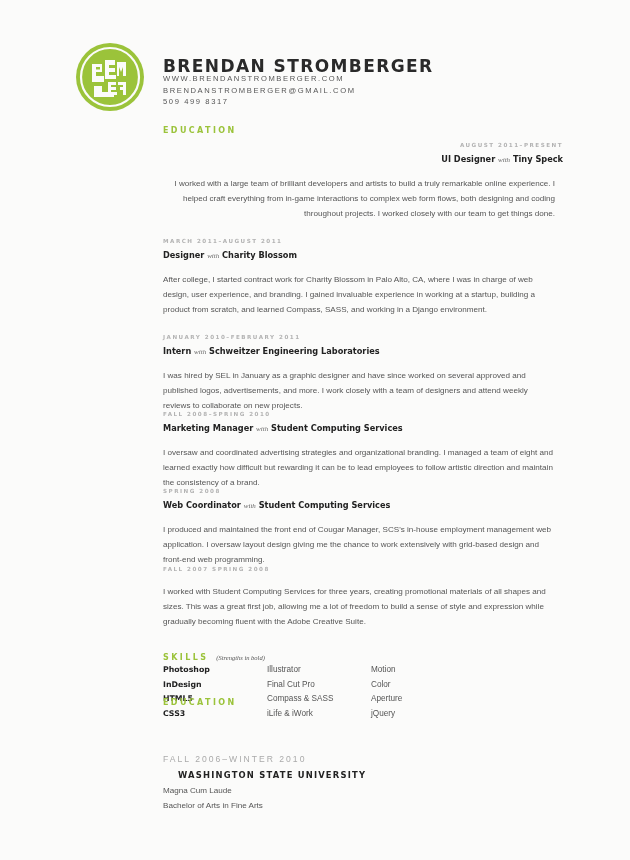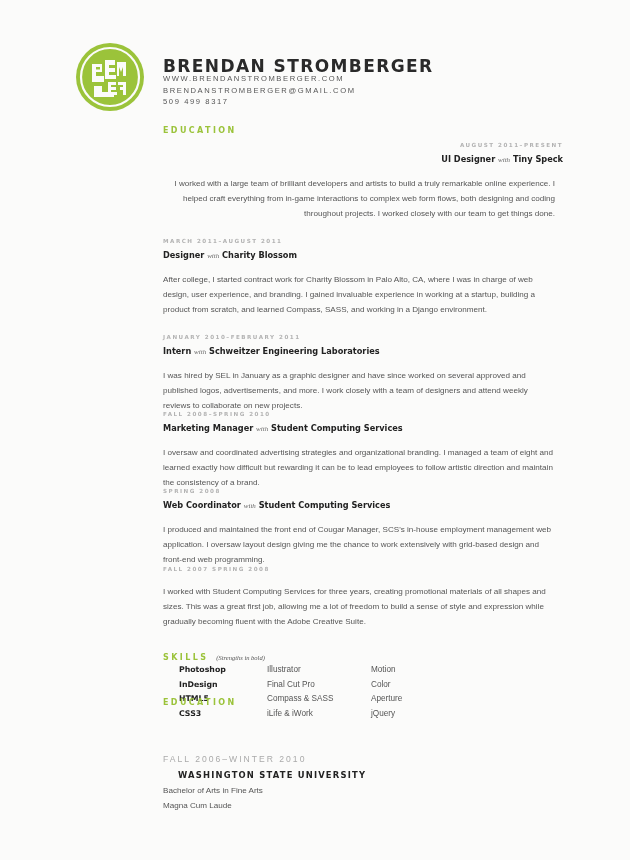"Photoshop" .skills-grid .strong { margin-left: 16px -> none }
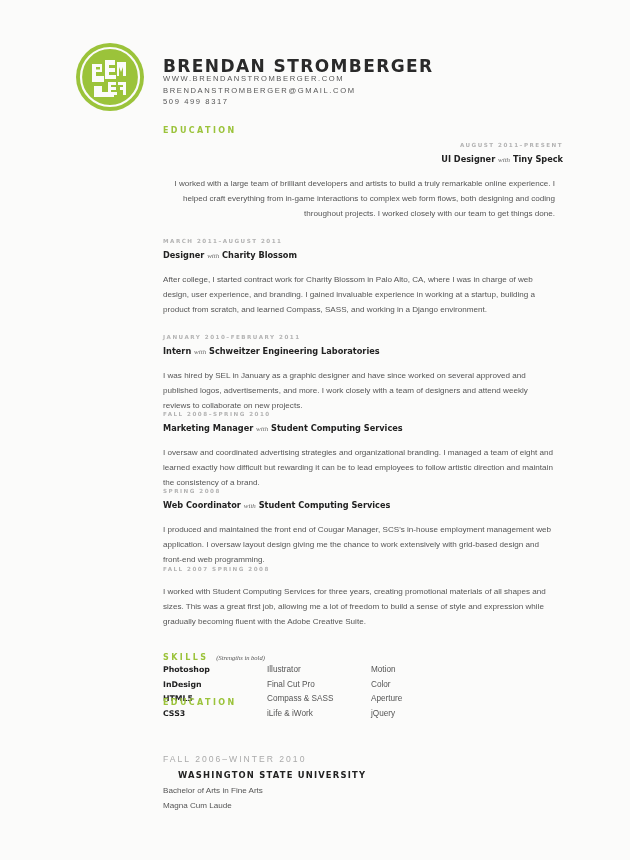"Bachelor of Arts in Fine" div.edu-line { order: before "Magna Cum Laude" -> after "Magna Cum Laude" }
